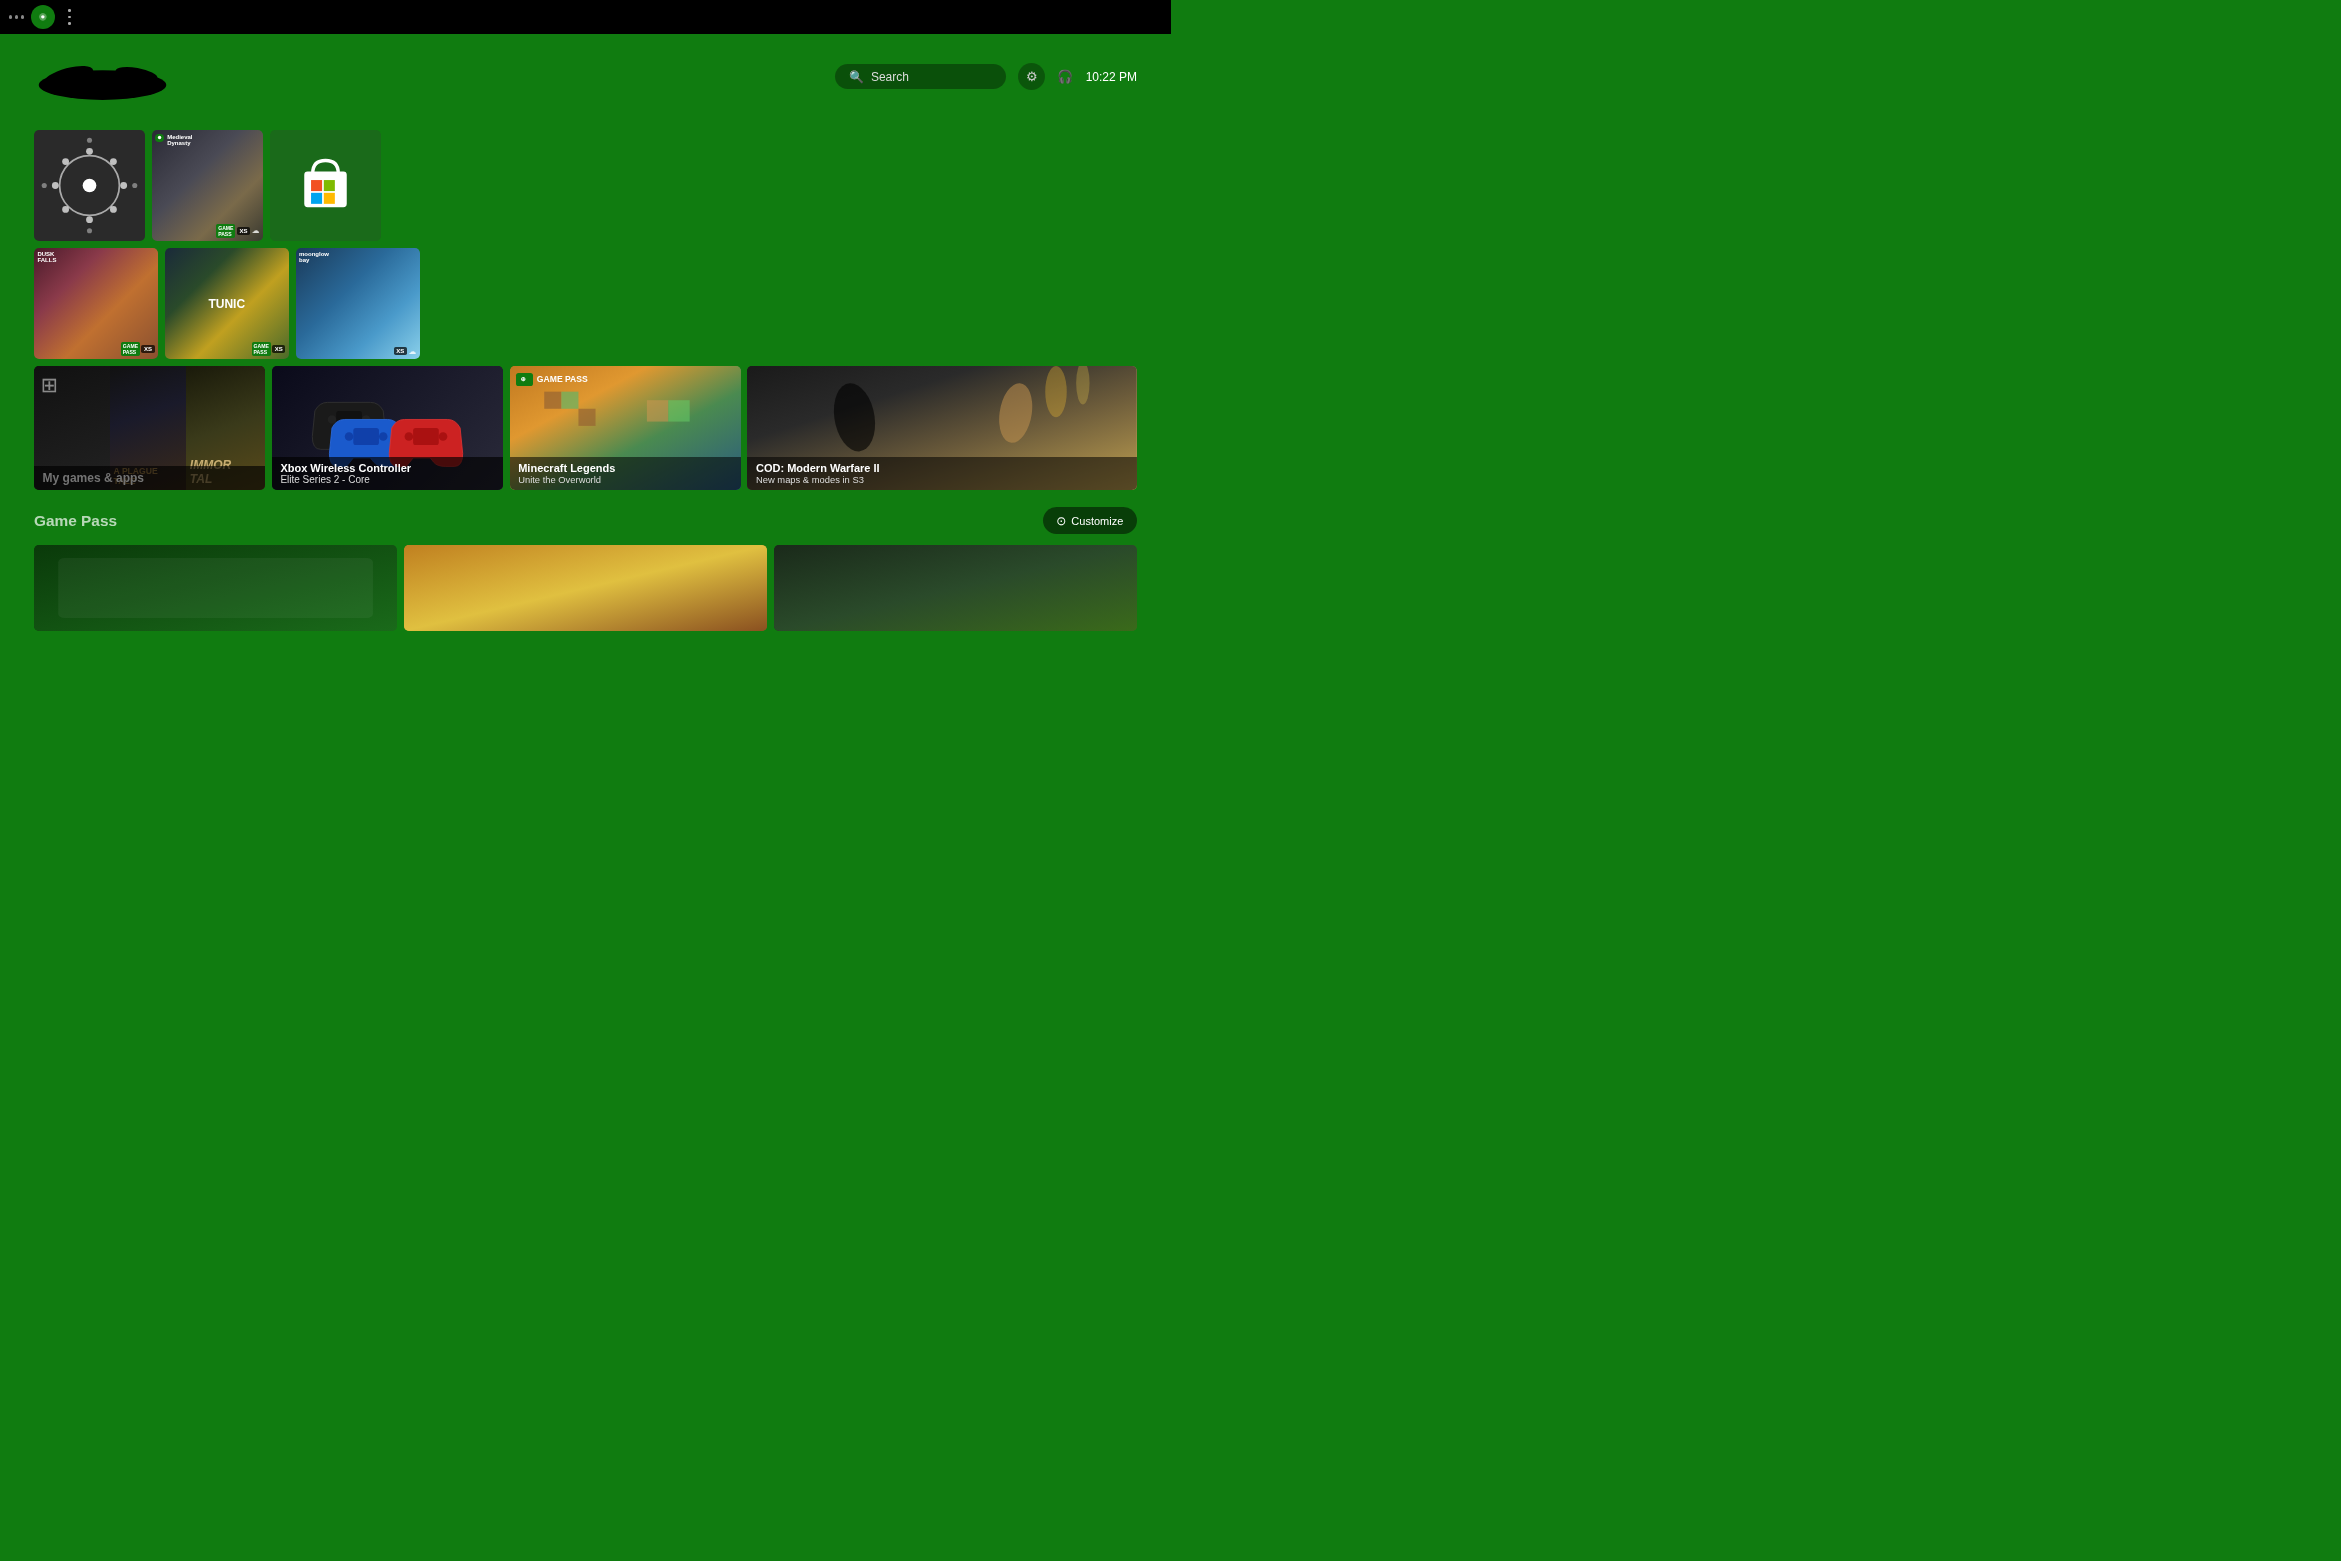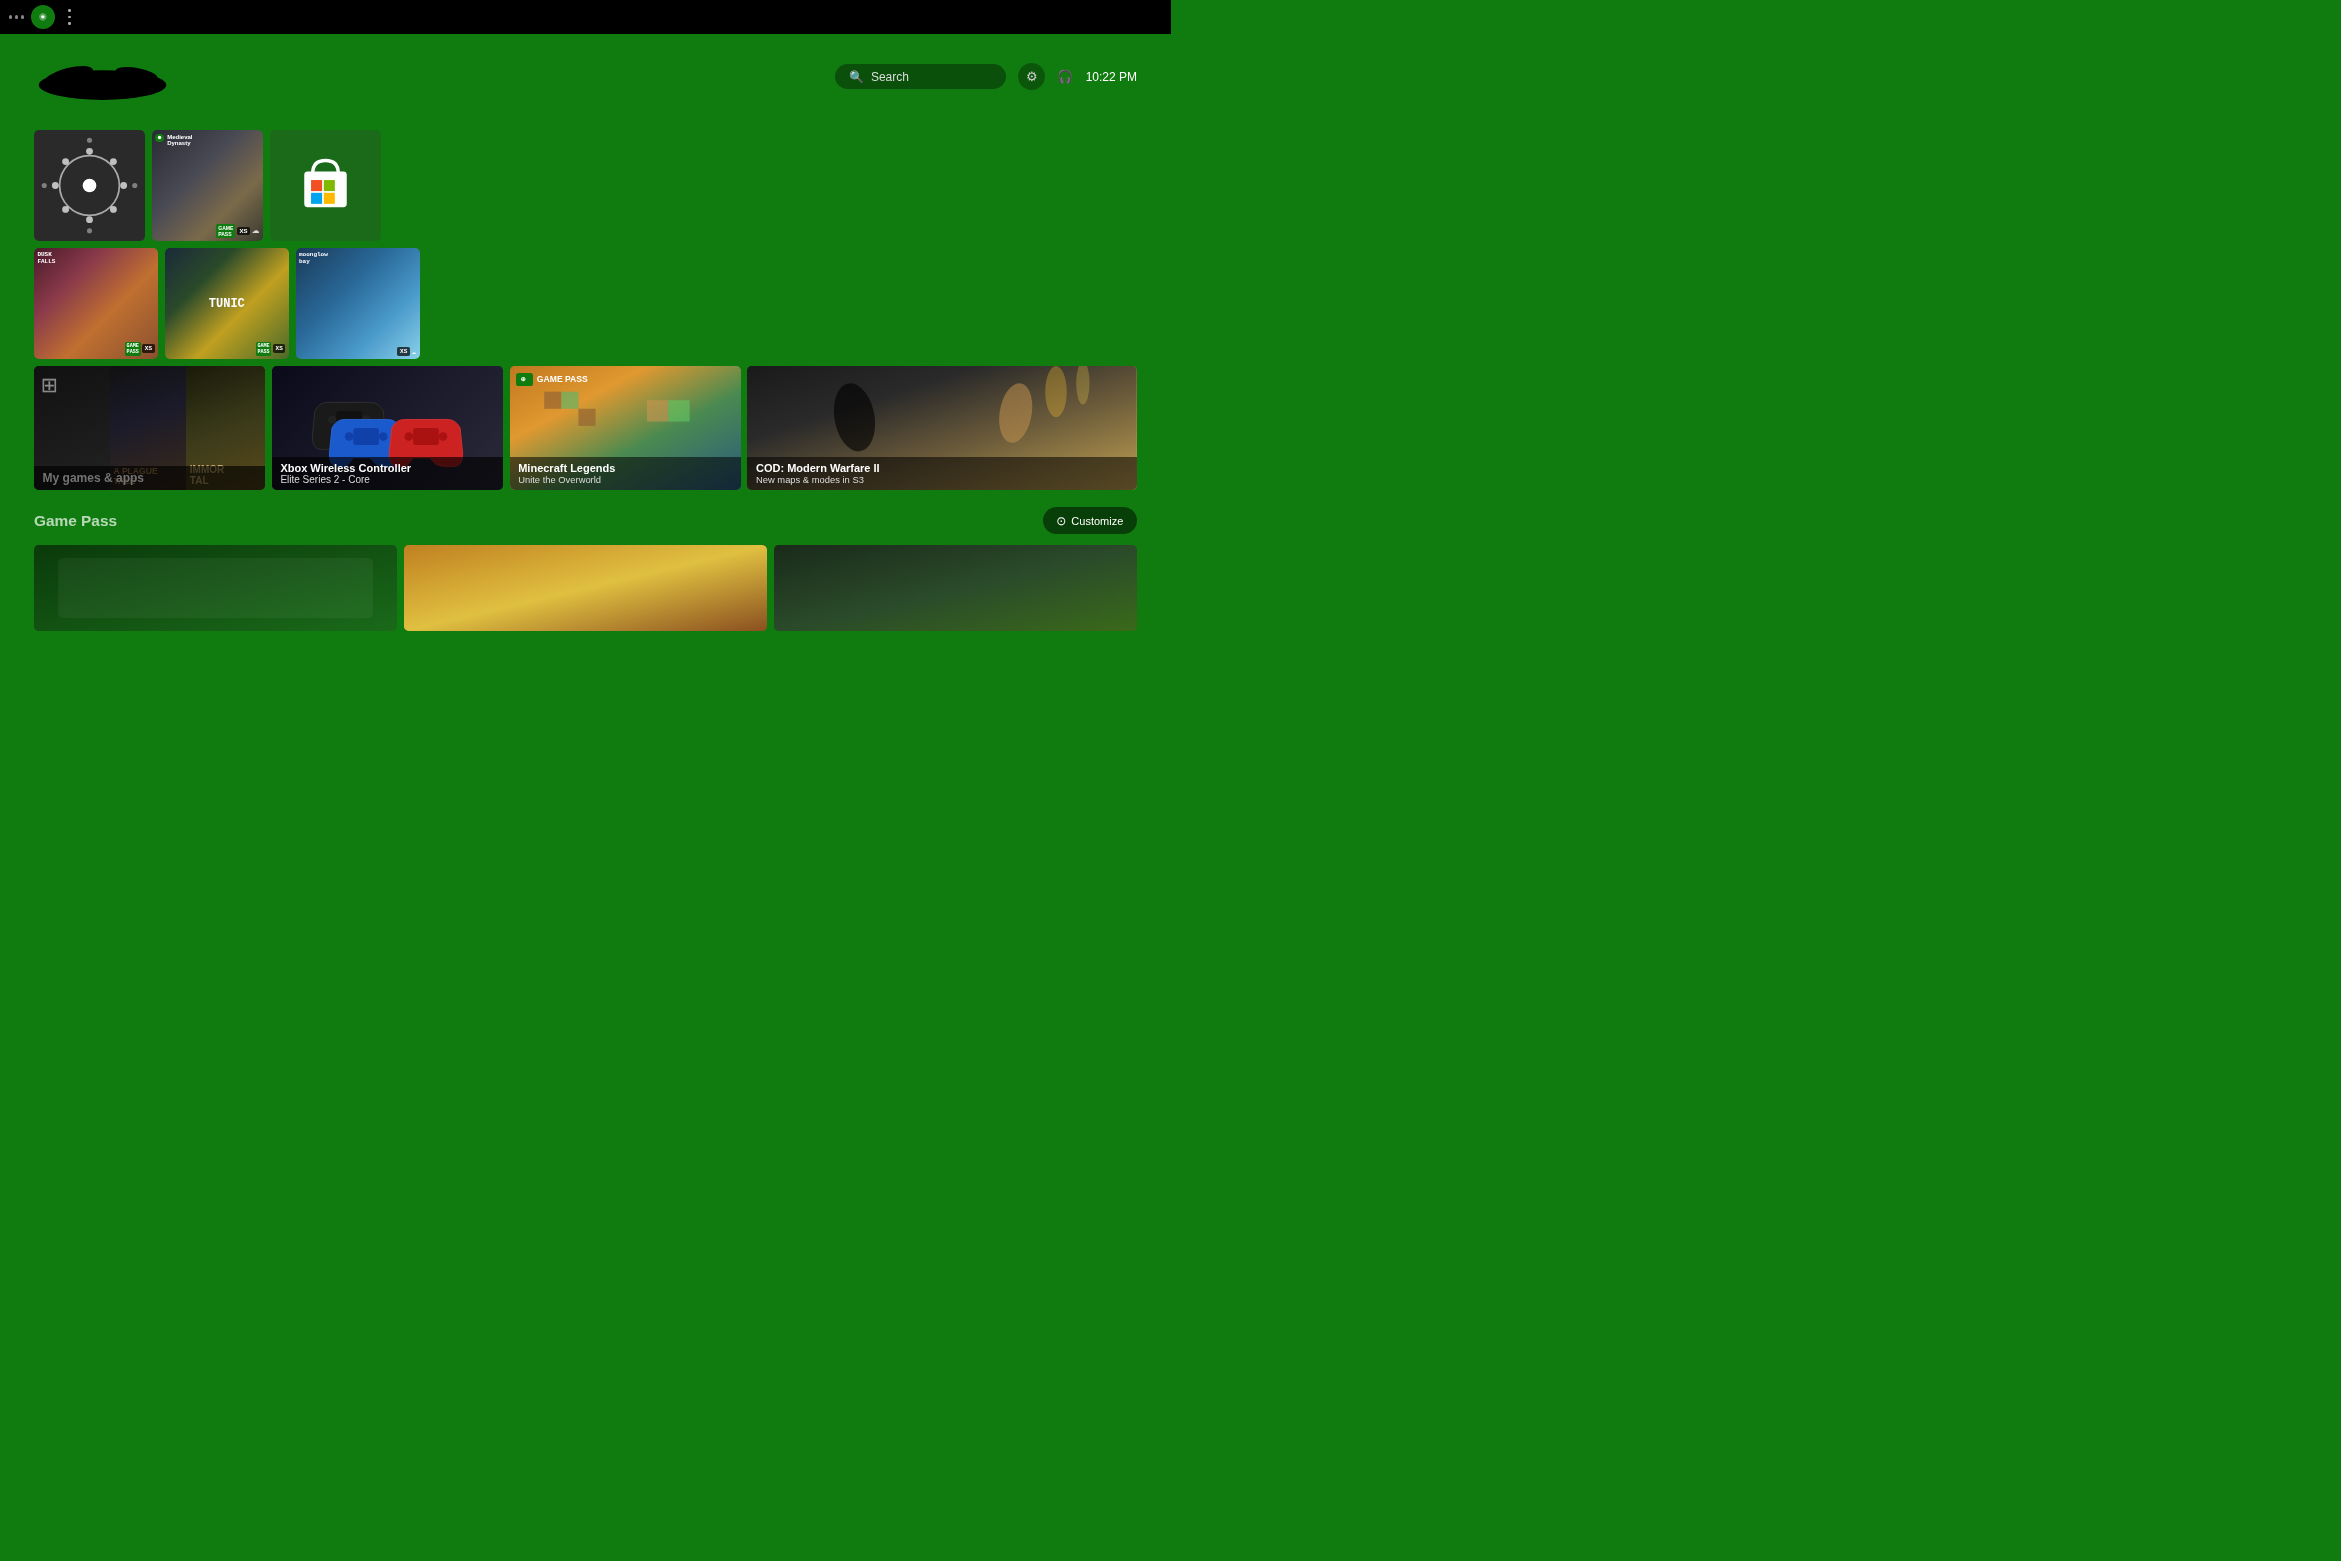"TUNIC" .game-tile-lg-inner { font-family: Liberation Mono, monospace -> none }
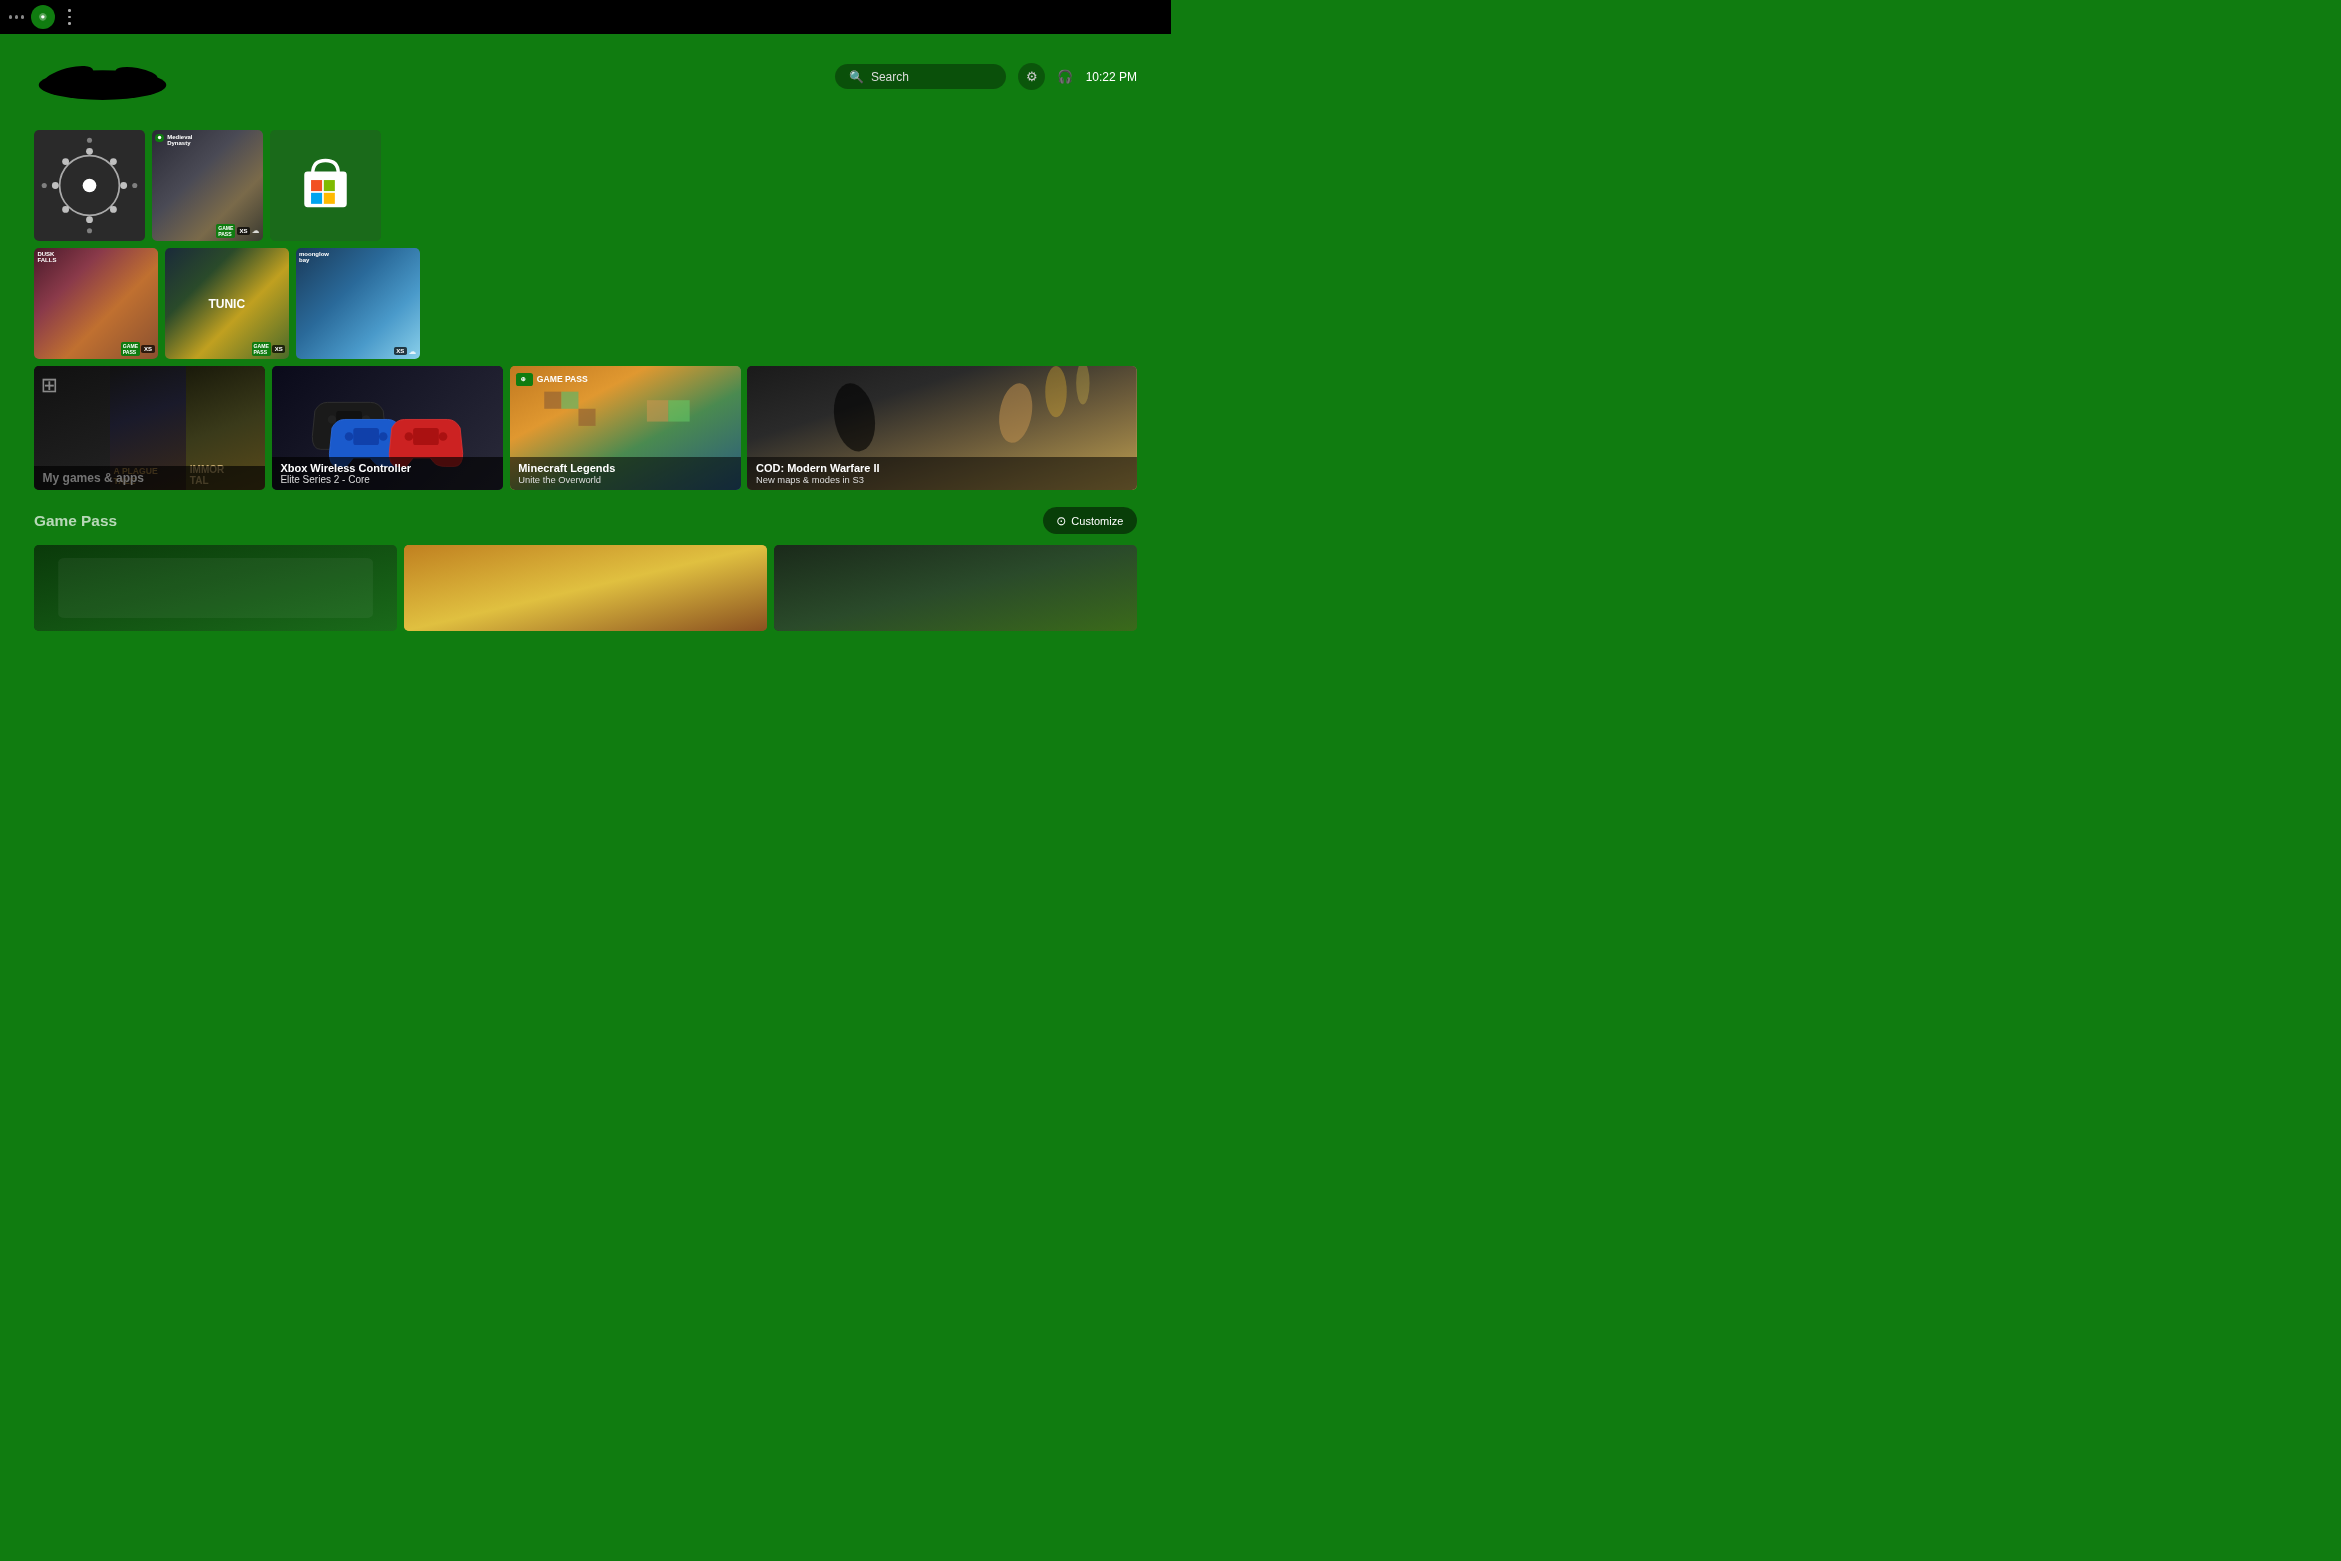"IMMOR" div { font-size: 10px -> 12px; font-style: none -> italic }
